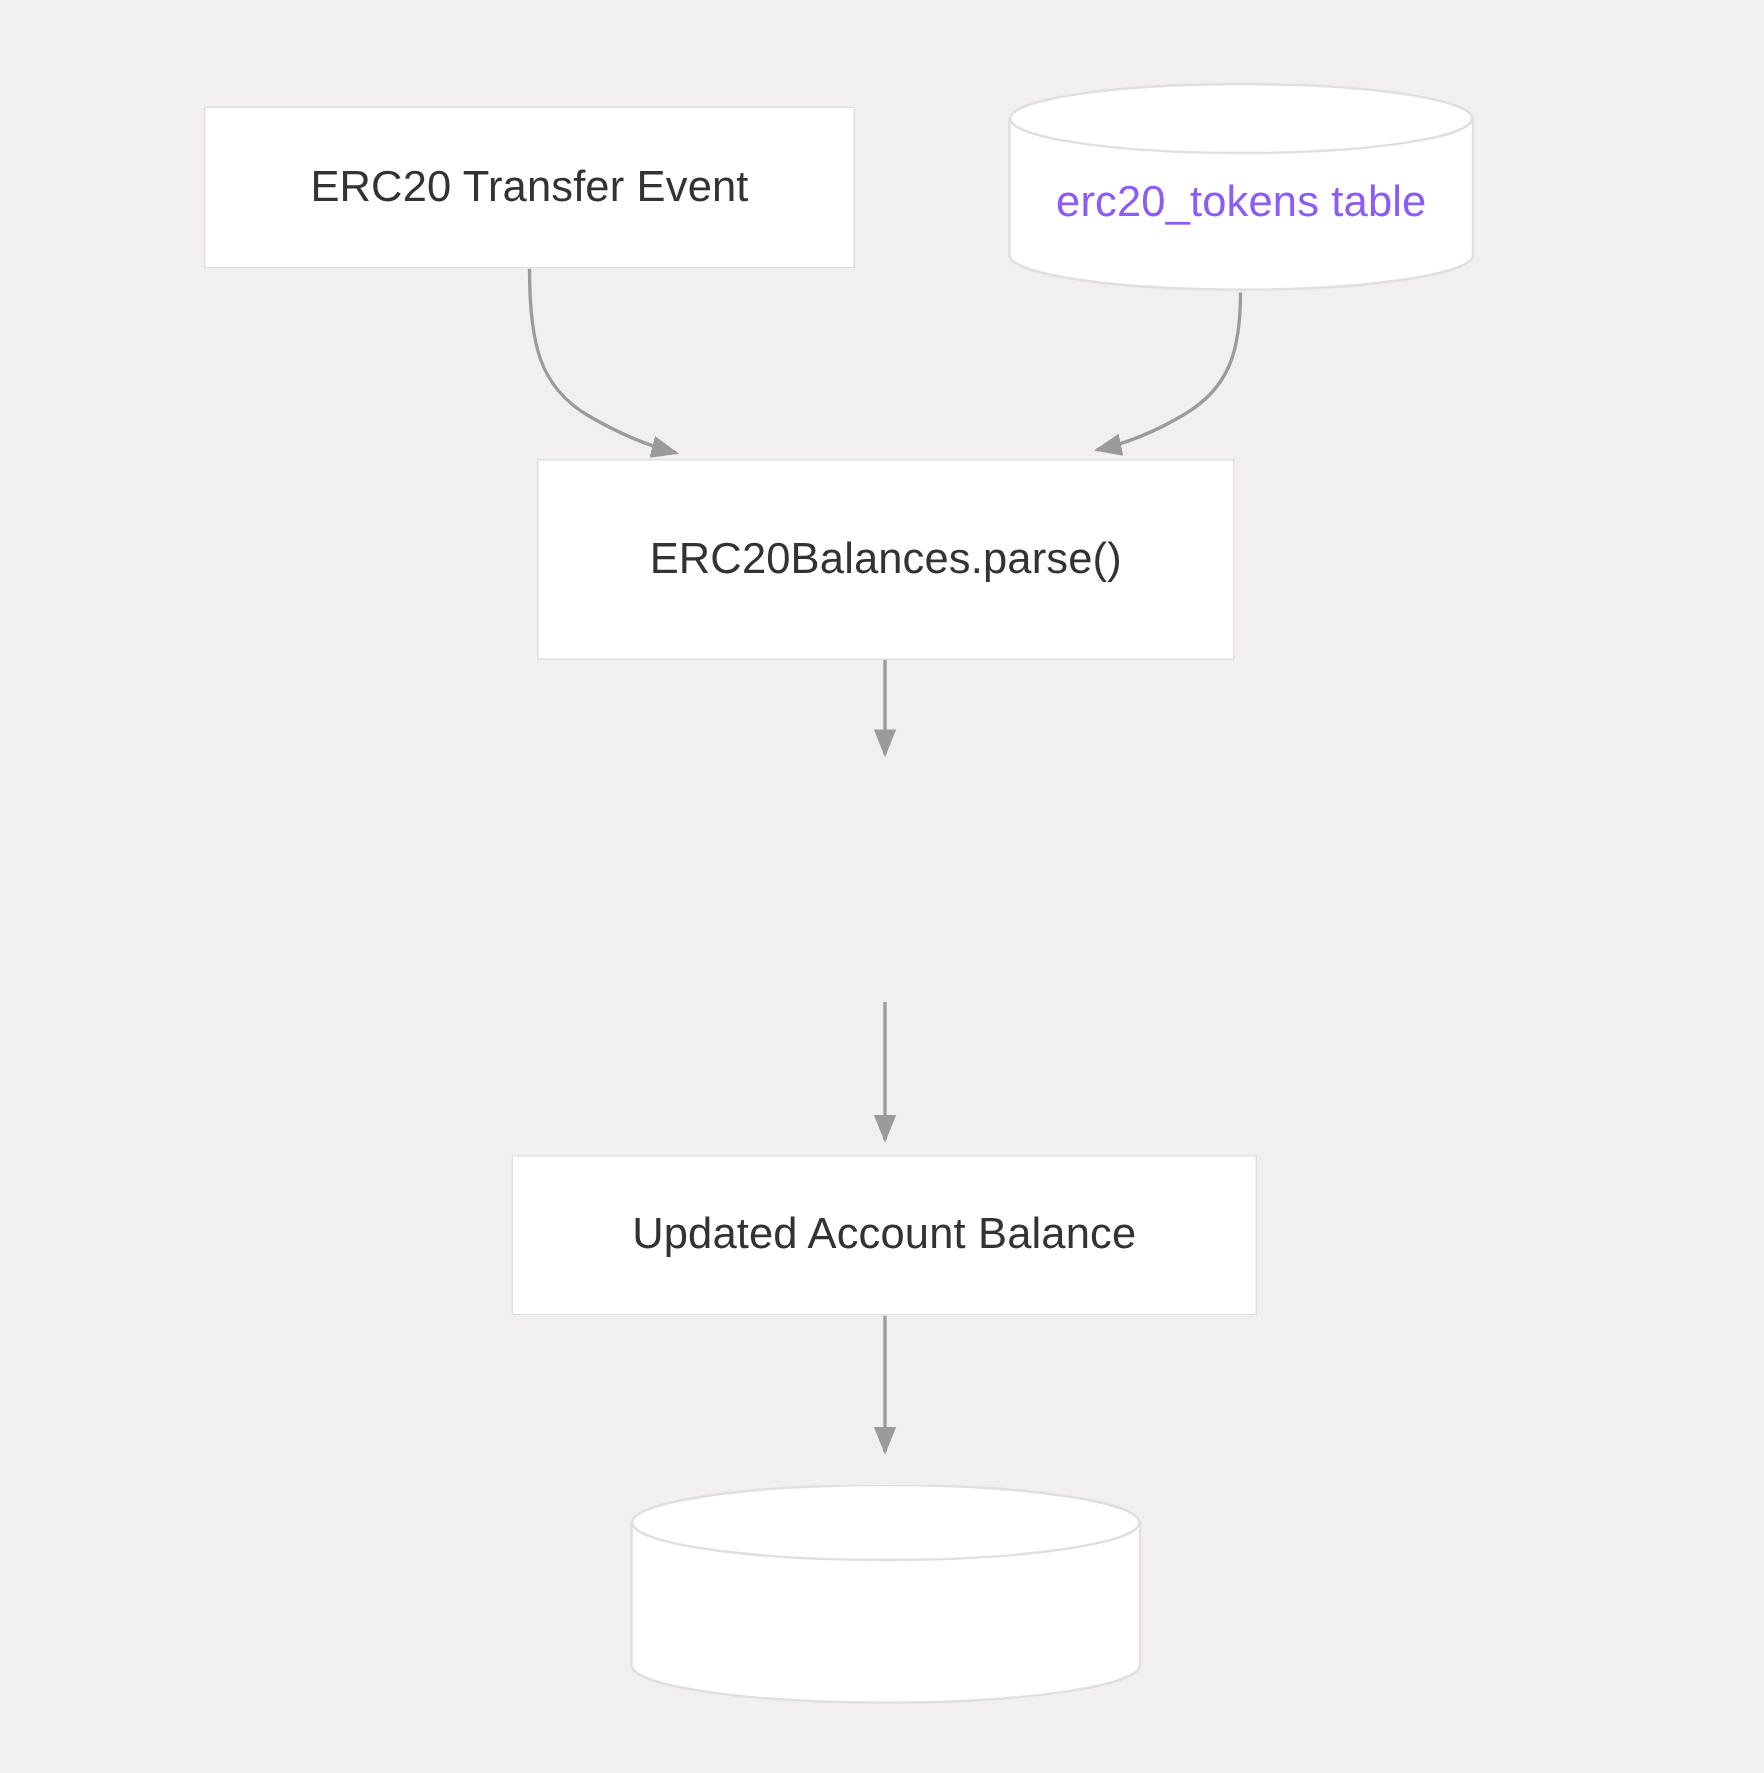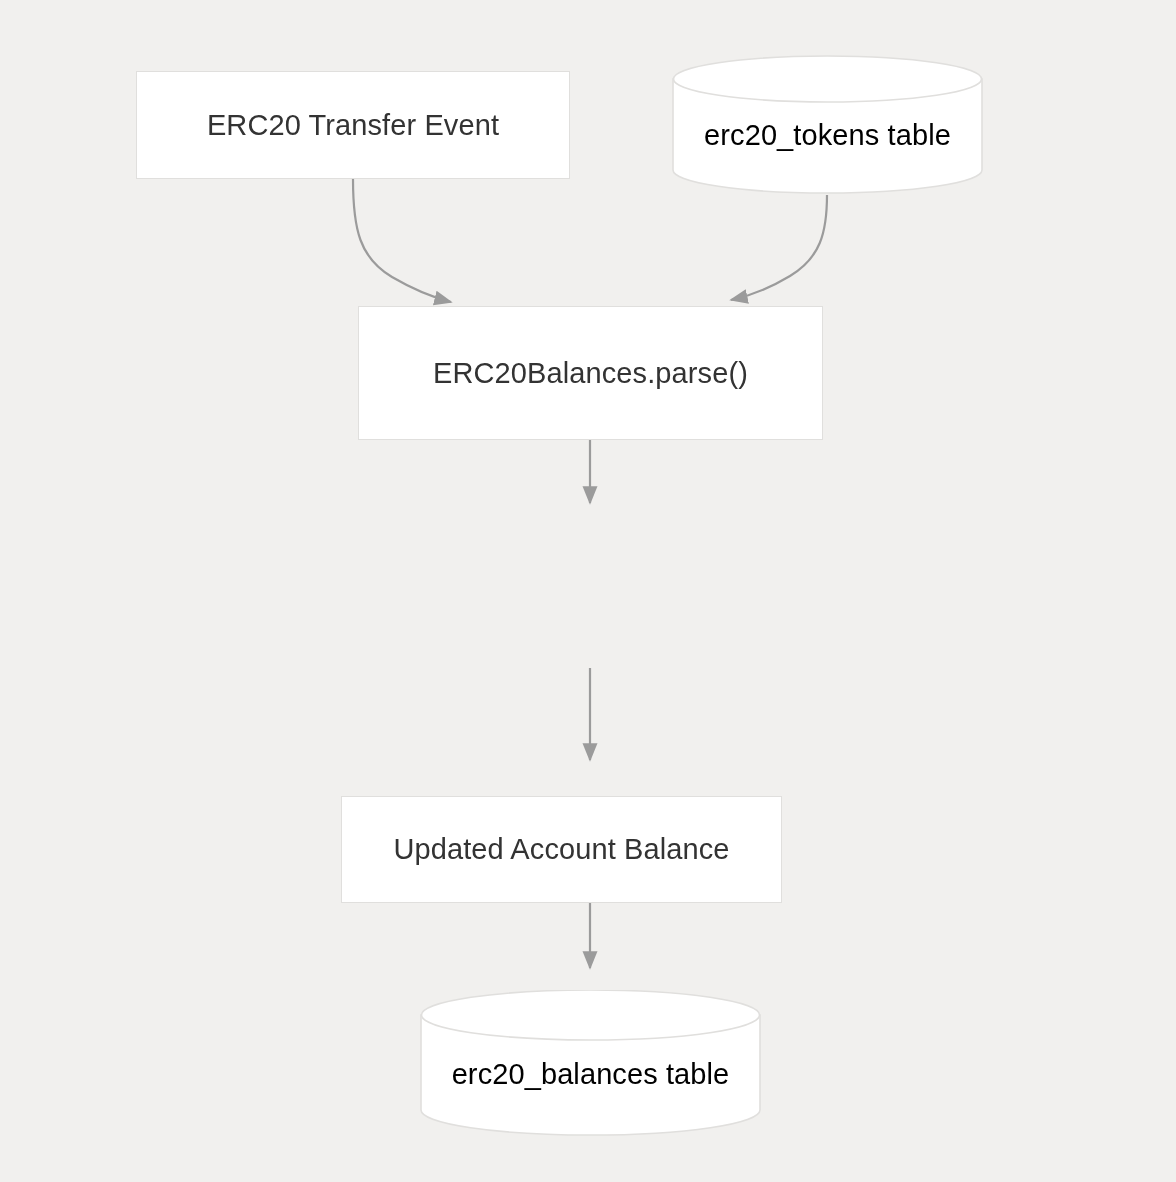"erc20_tokens table" .cyl-label { color: #000000 -> #8b5cf6 }
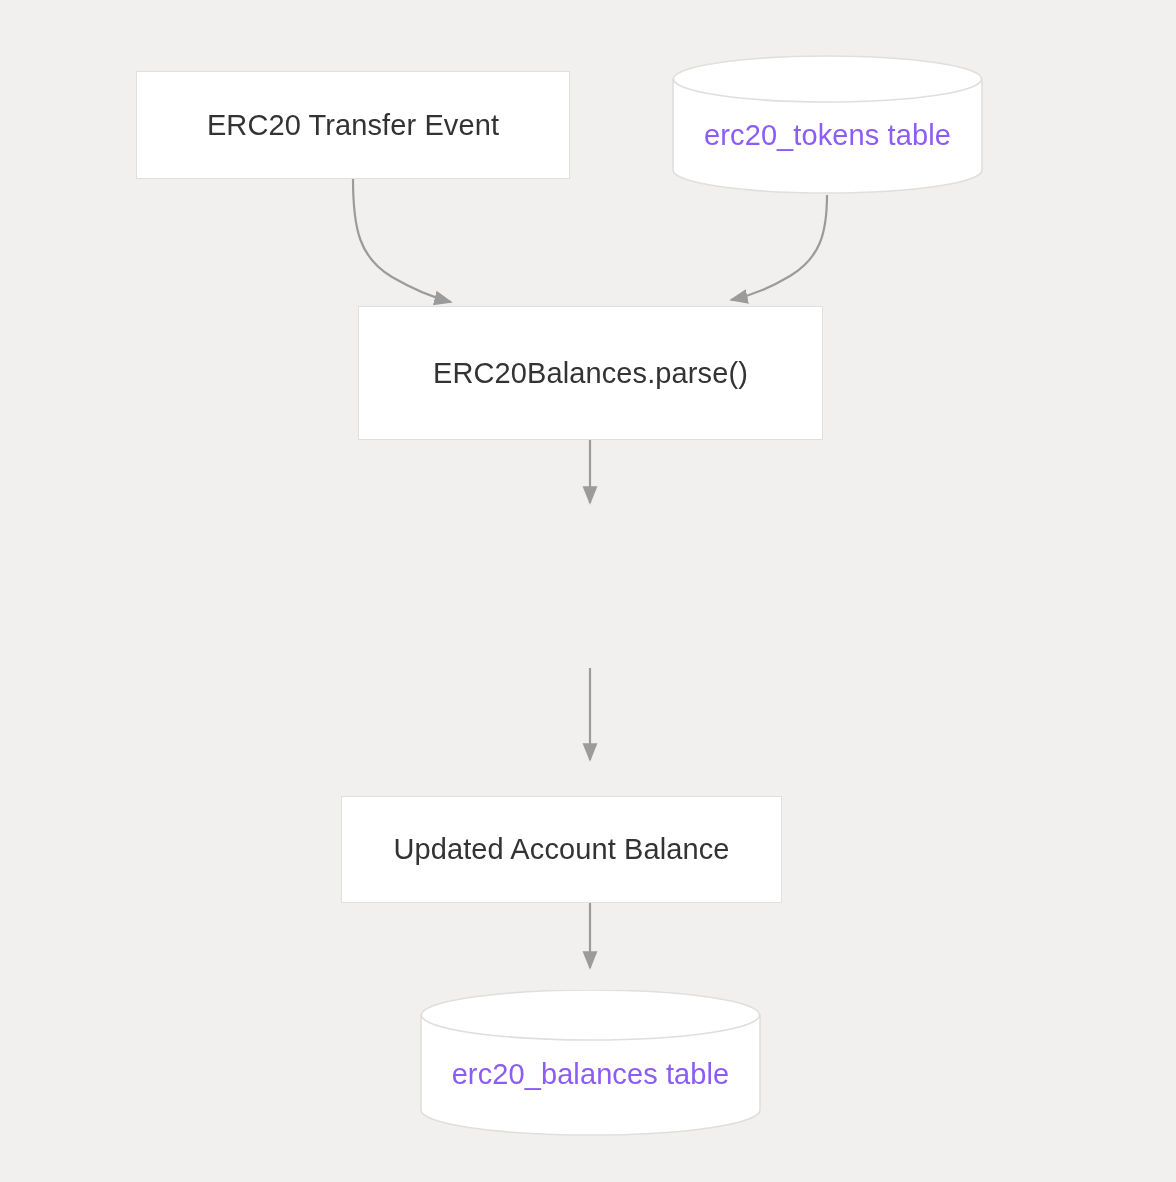"Updated Account Balance" #node-updated-balance { top: 796px -> 770px; width: 441px -> 497px }
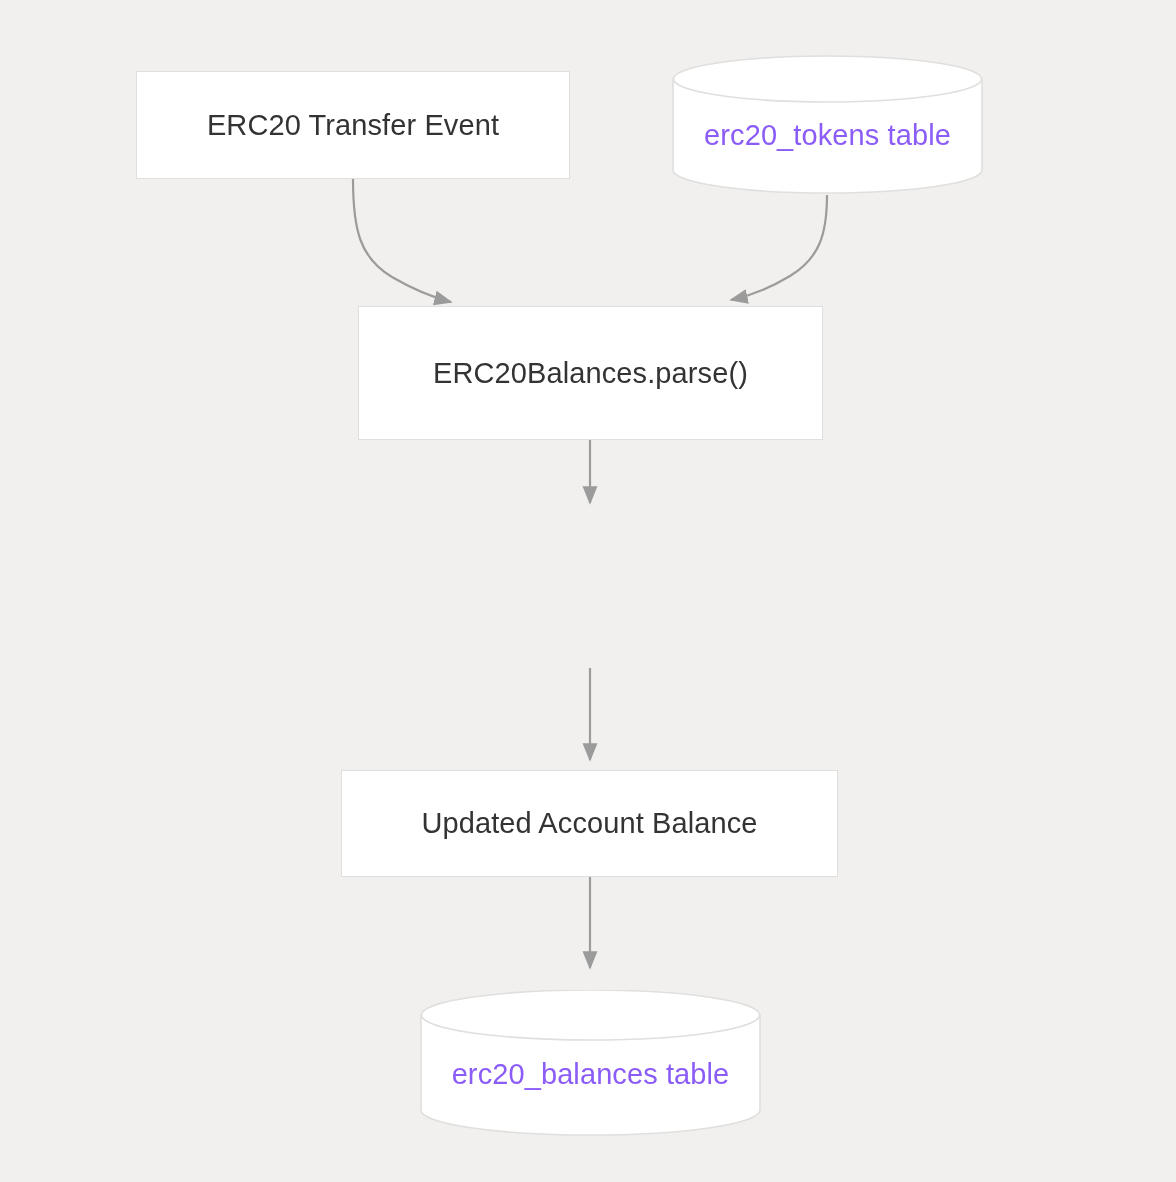"erc20_balances table" span.cyl-label { html: <span>erc20_balances table</span> -> none }
